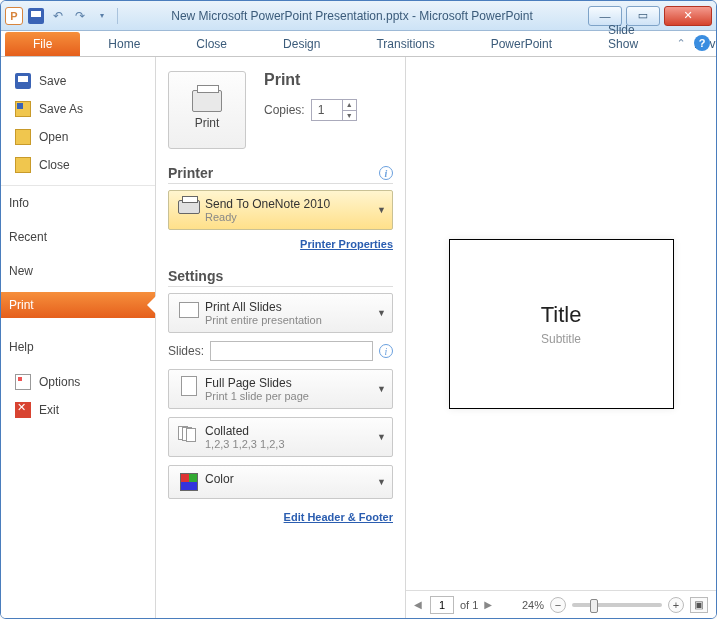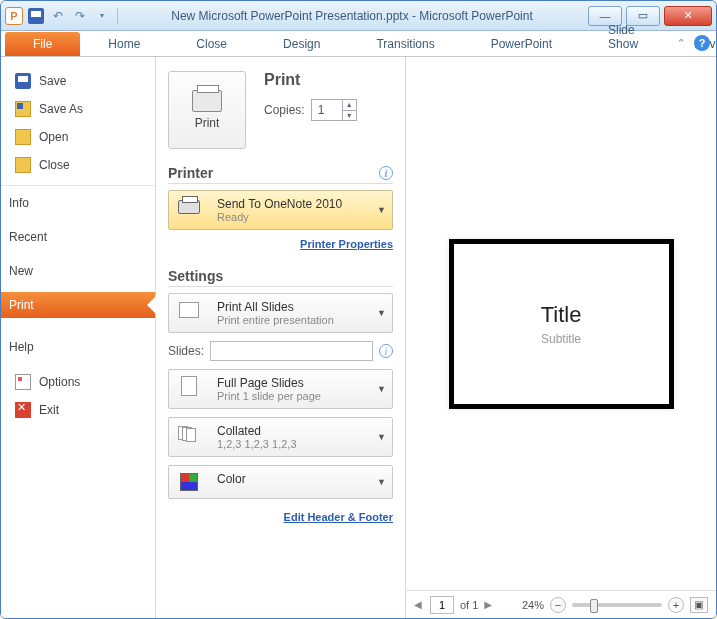"Send To OneNote 2010" .drop-box { gap: 16px -> 4px }
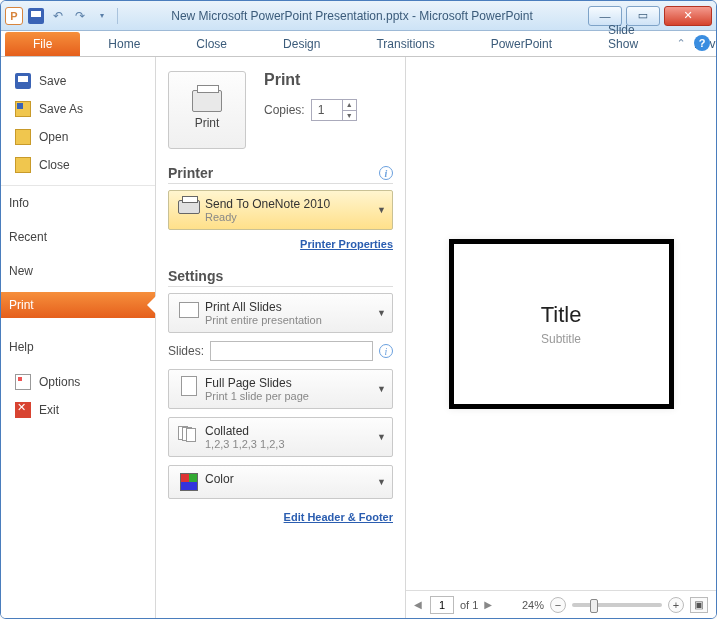"Title" .slide-thumb { border: 5px solid #000000 -> 1px solid #000000 }
